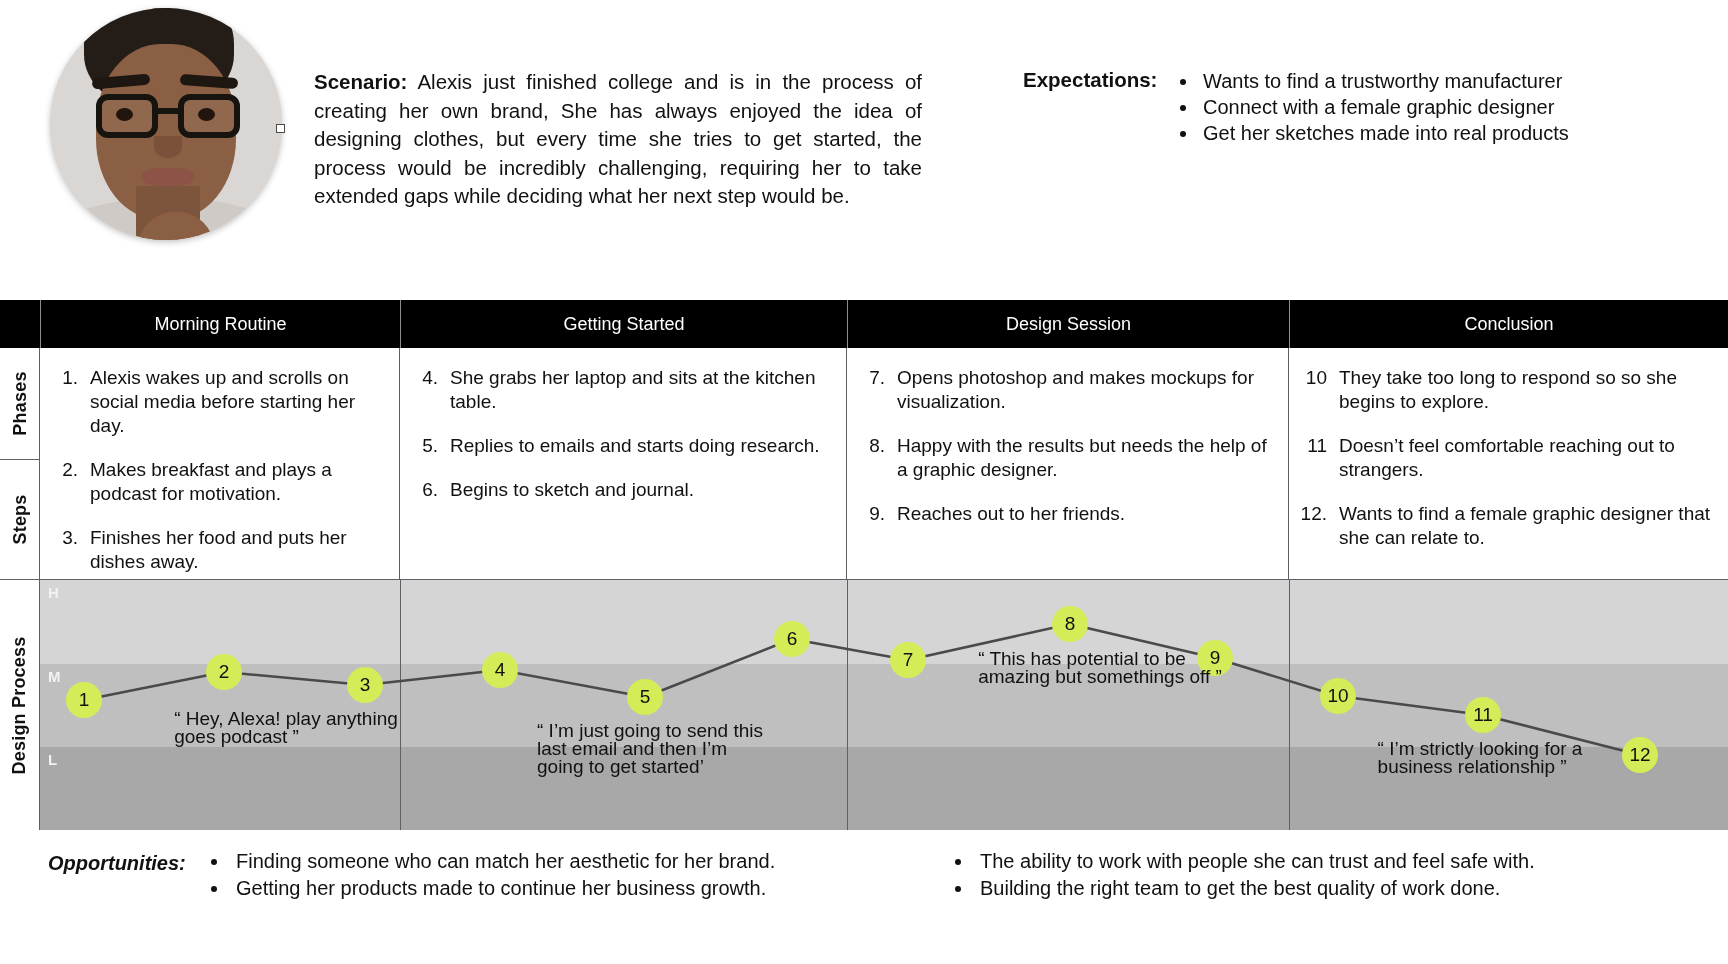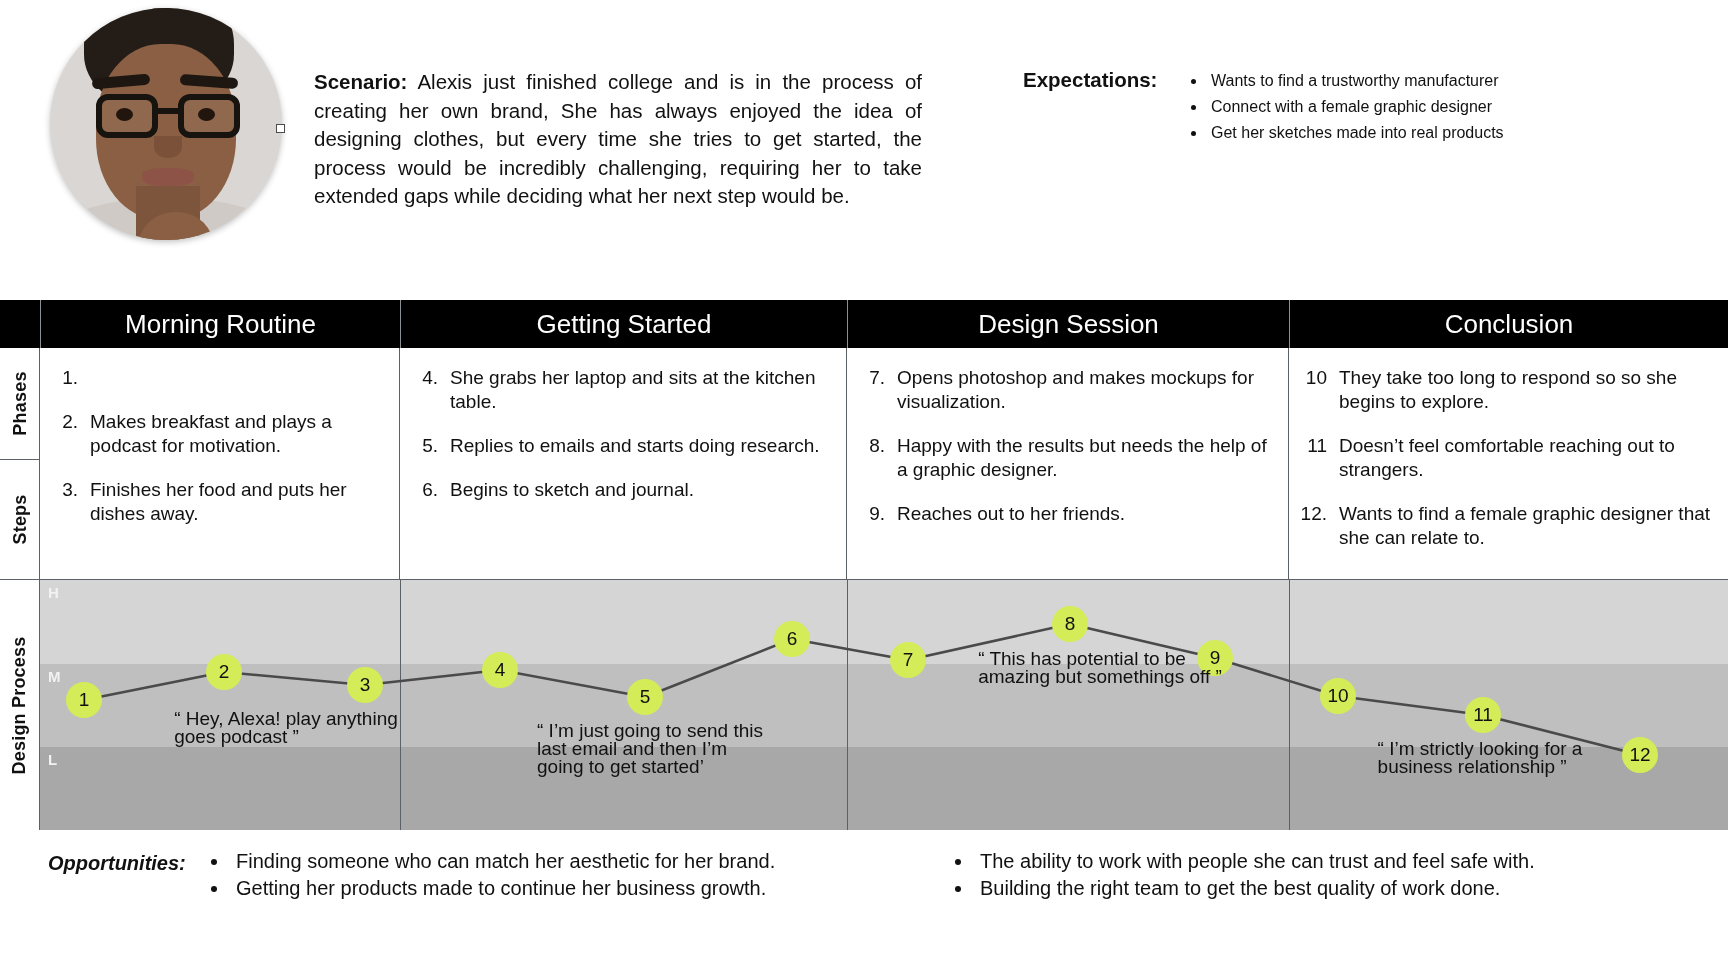"Wants to find a trustworthy" .expect-list li { font-size: 16px -> 20px; margin-left: 24px -> 16px }
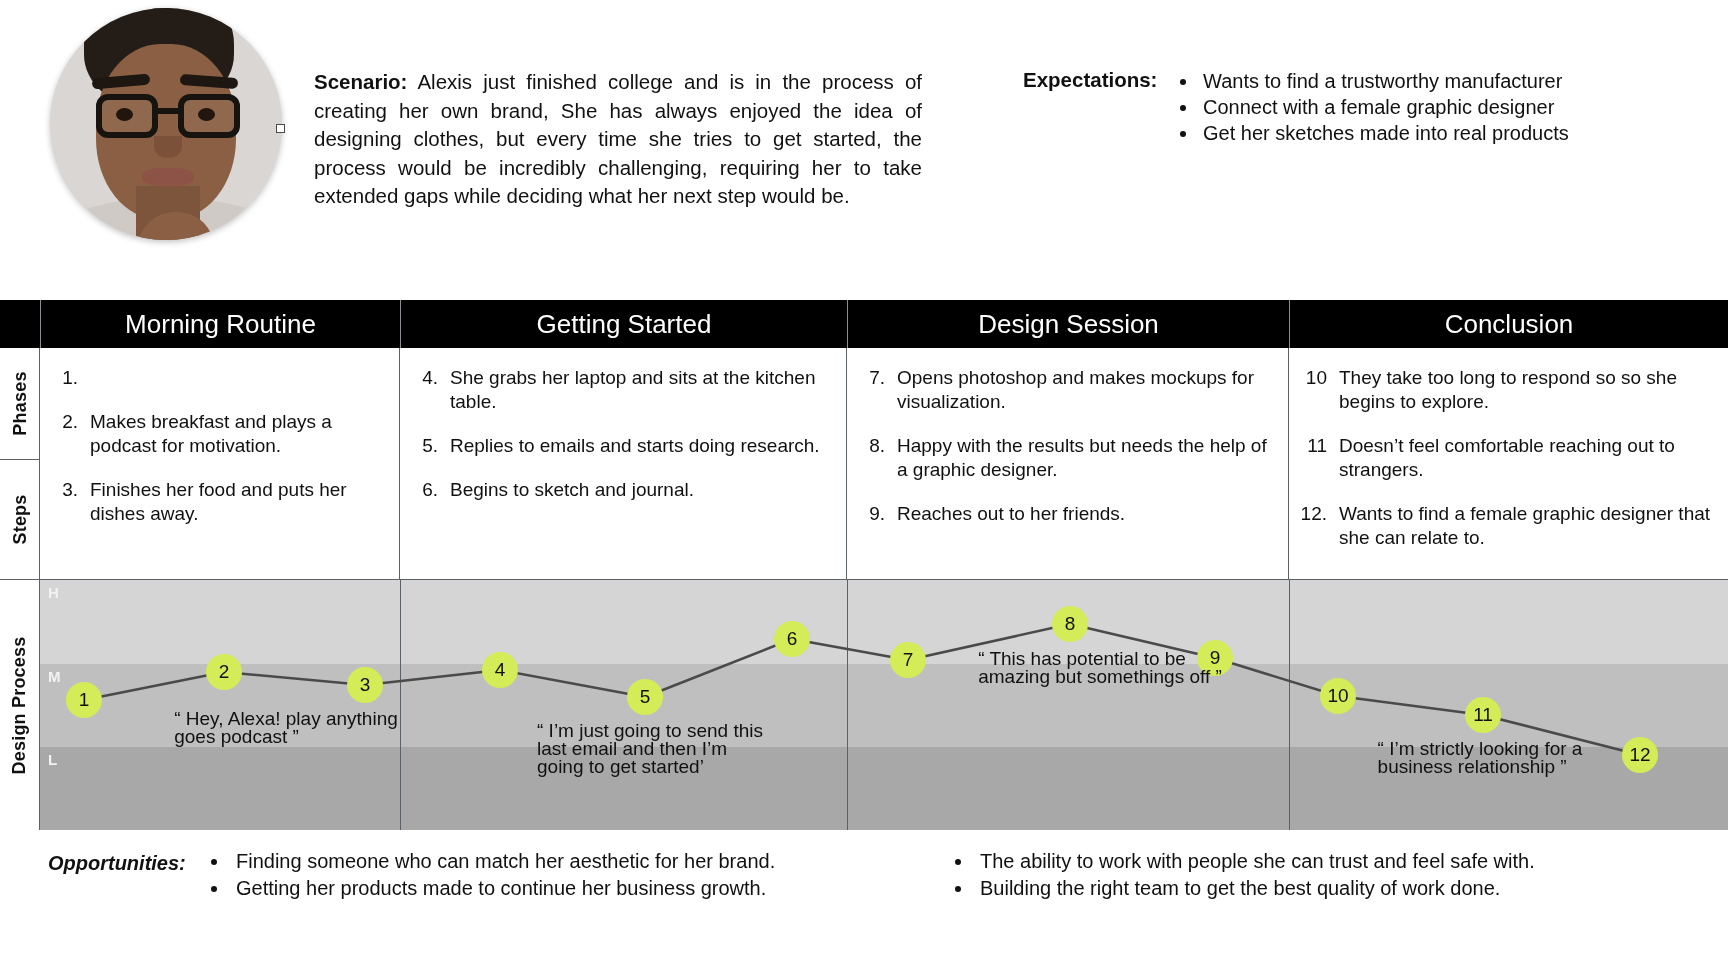"Morning Routine" .header-row .phase-cell { font-size: 26px -> 18px }
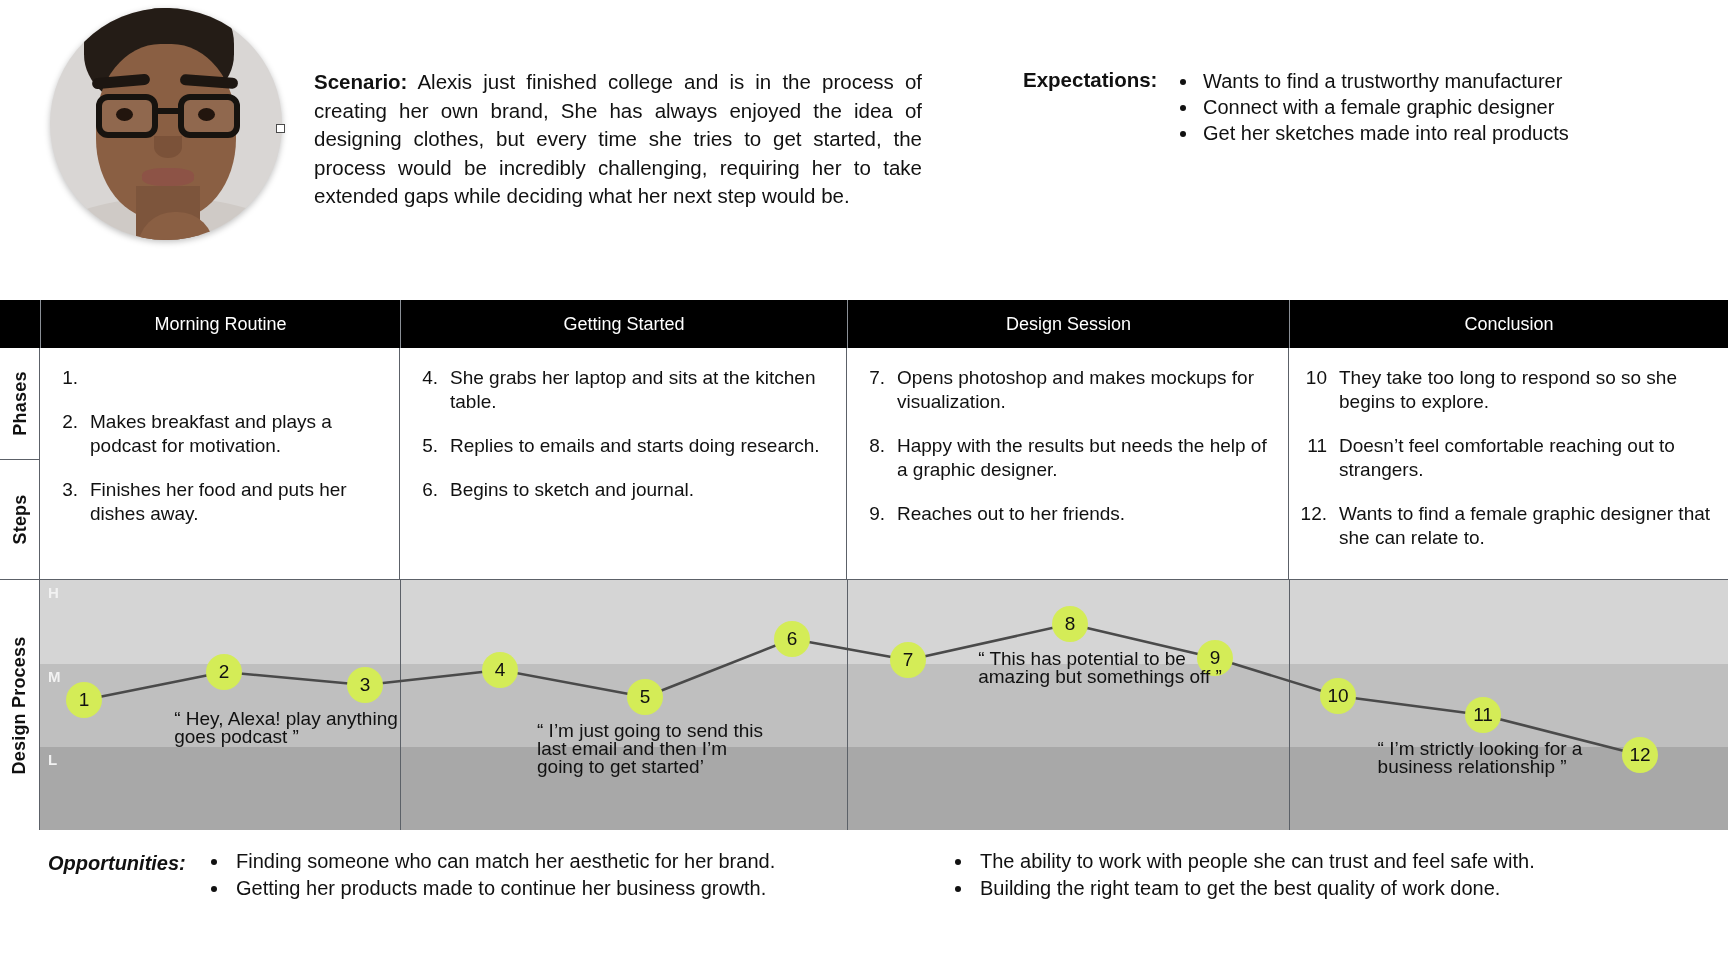"Alexis wakes up and scrolls" div.txt { html: none -> <div>Alexis wakes up and scrolls on social media before starting her day.</div> }
